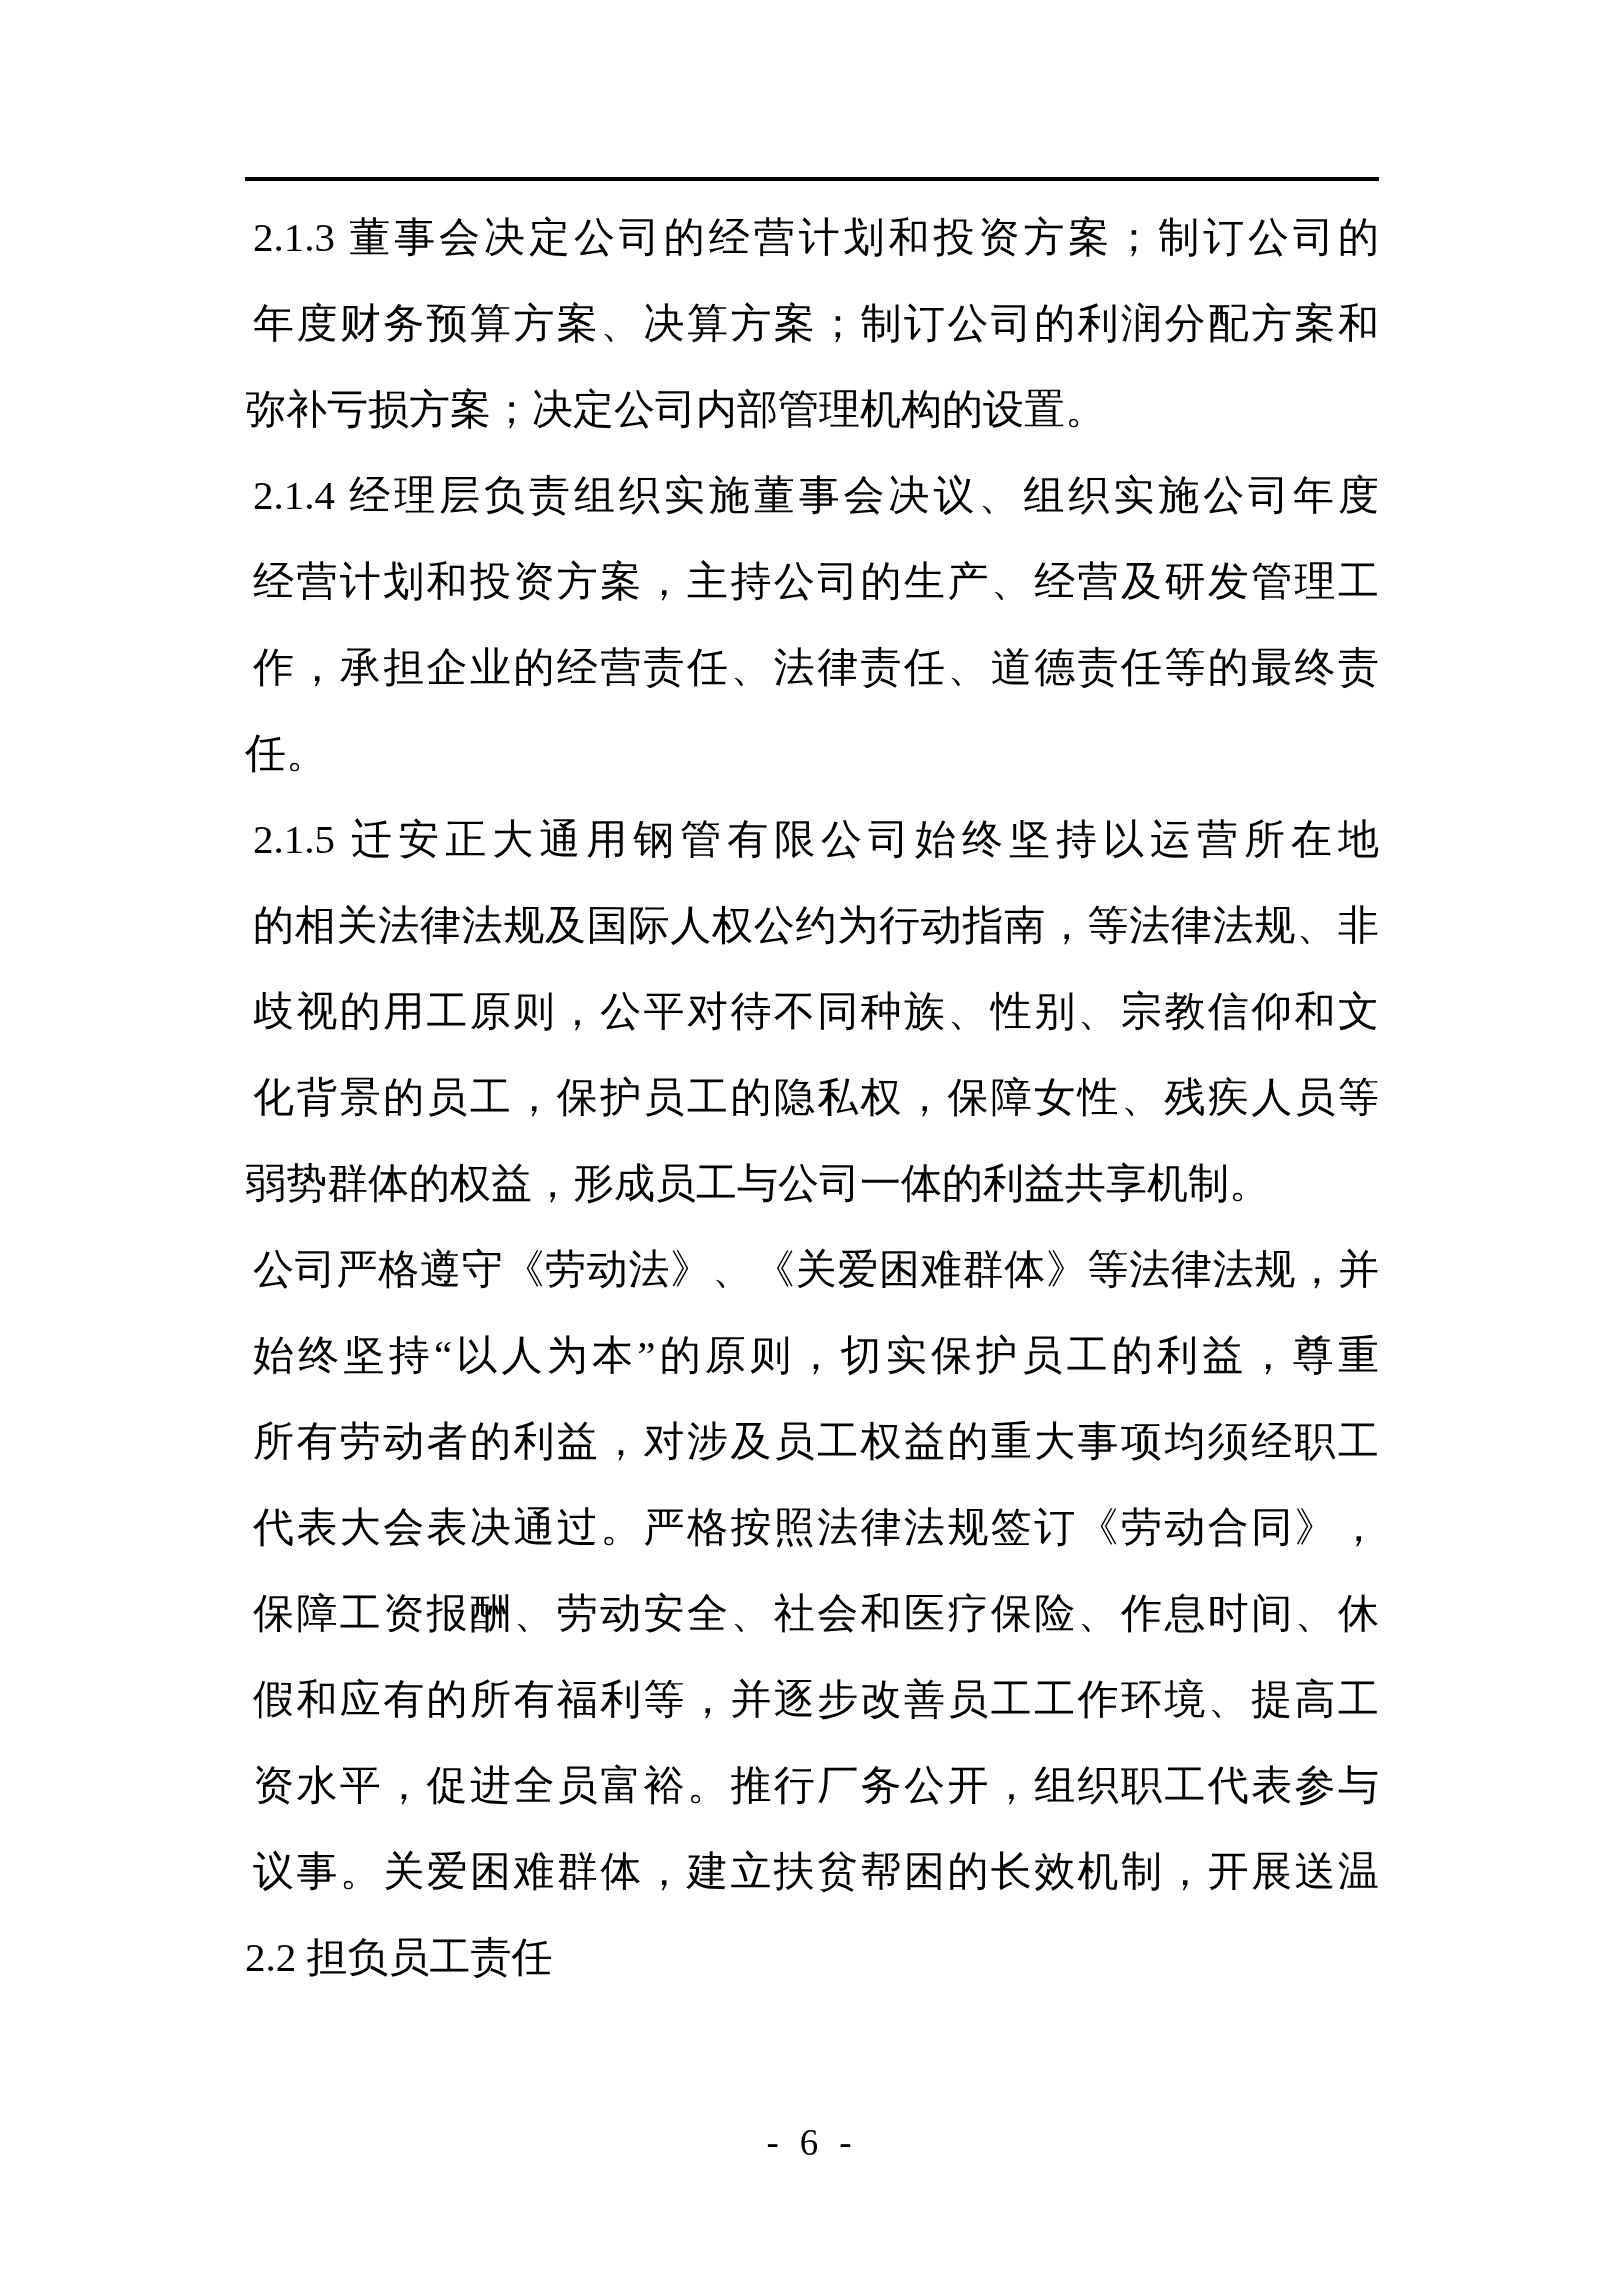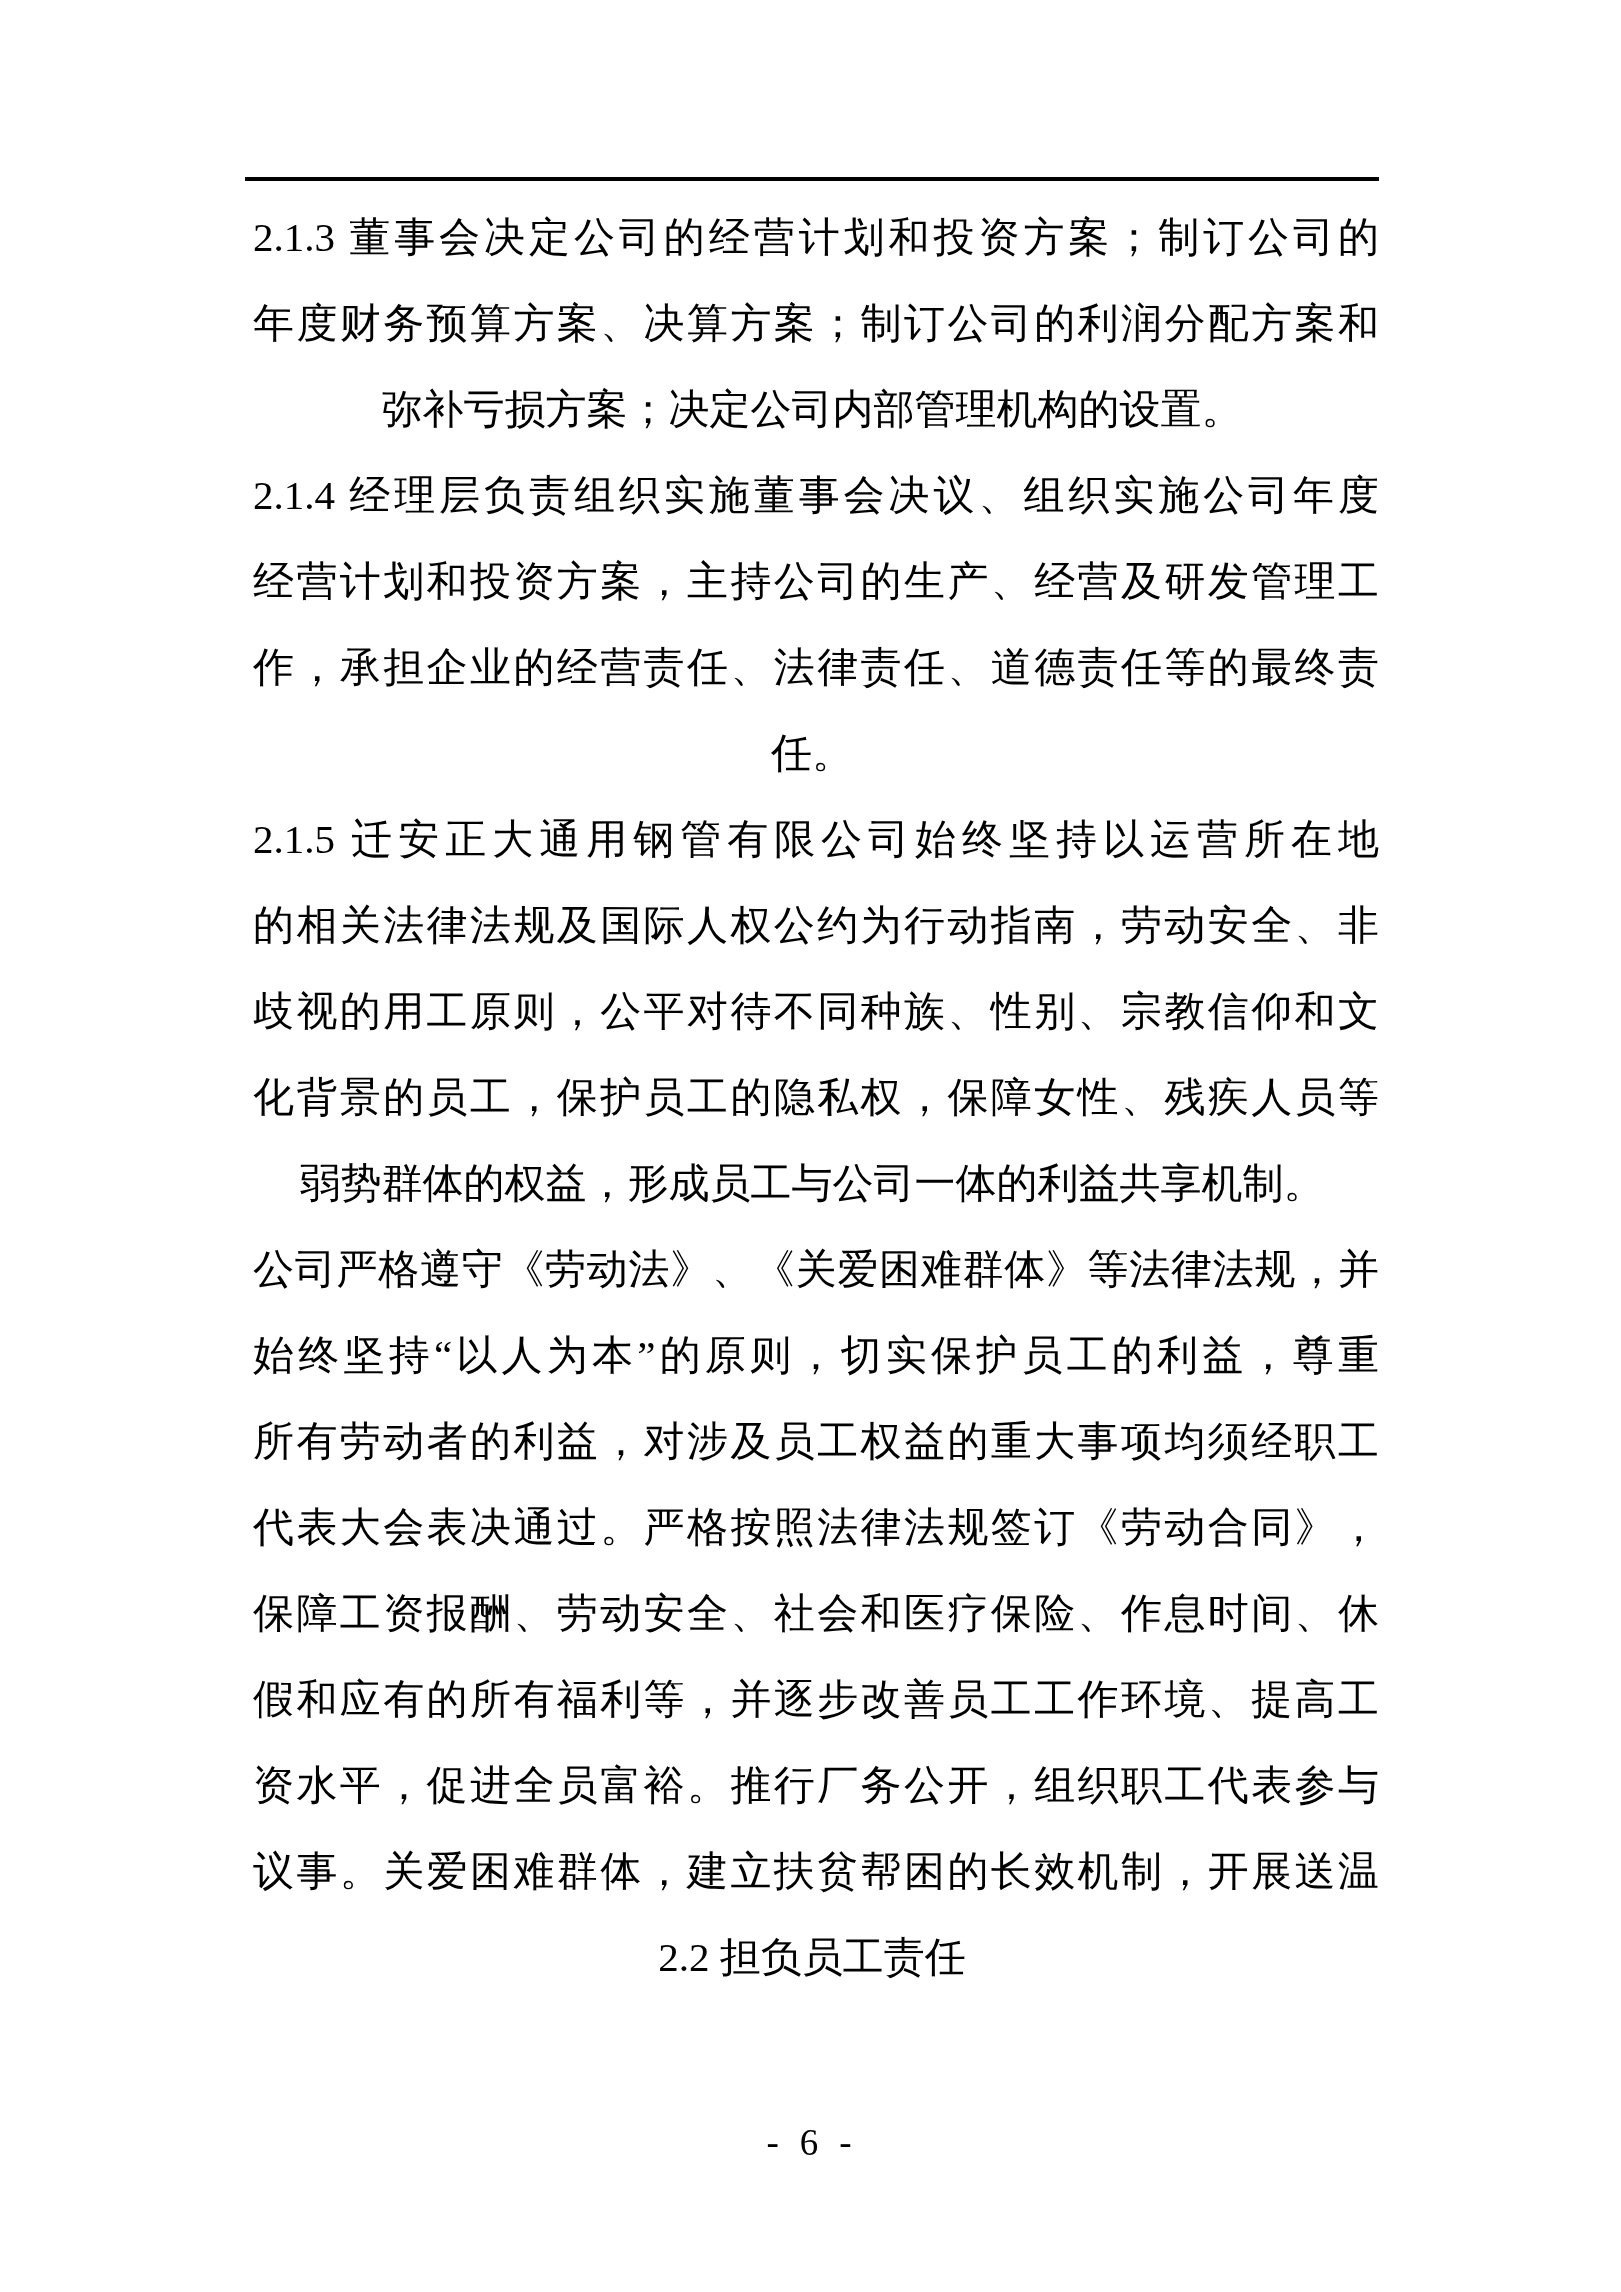"弥补亏损方案；决定公司内部管理机构的设置。" .line { text-align: center -> left }
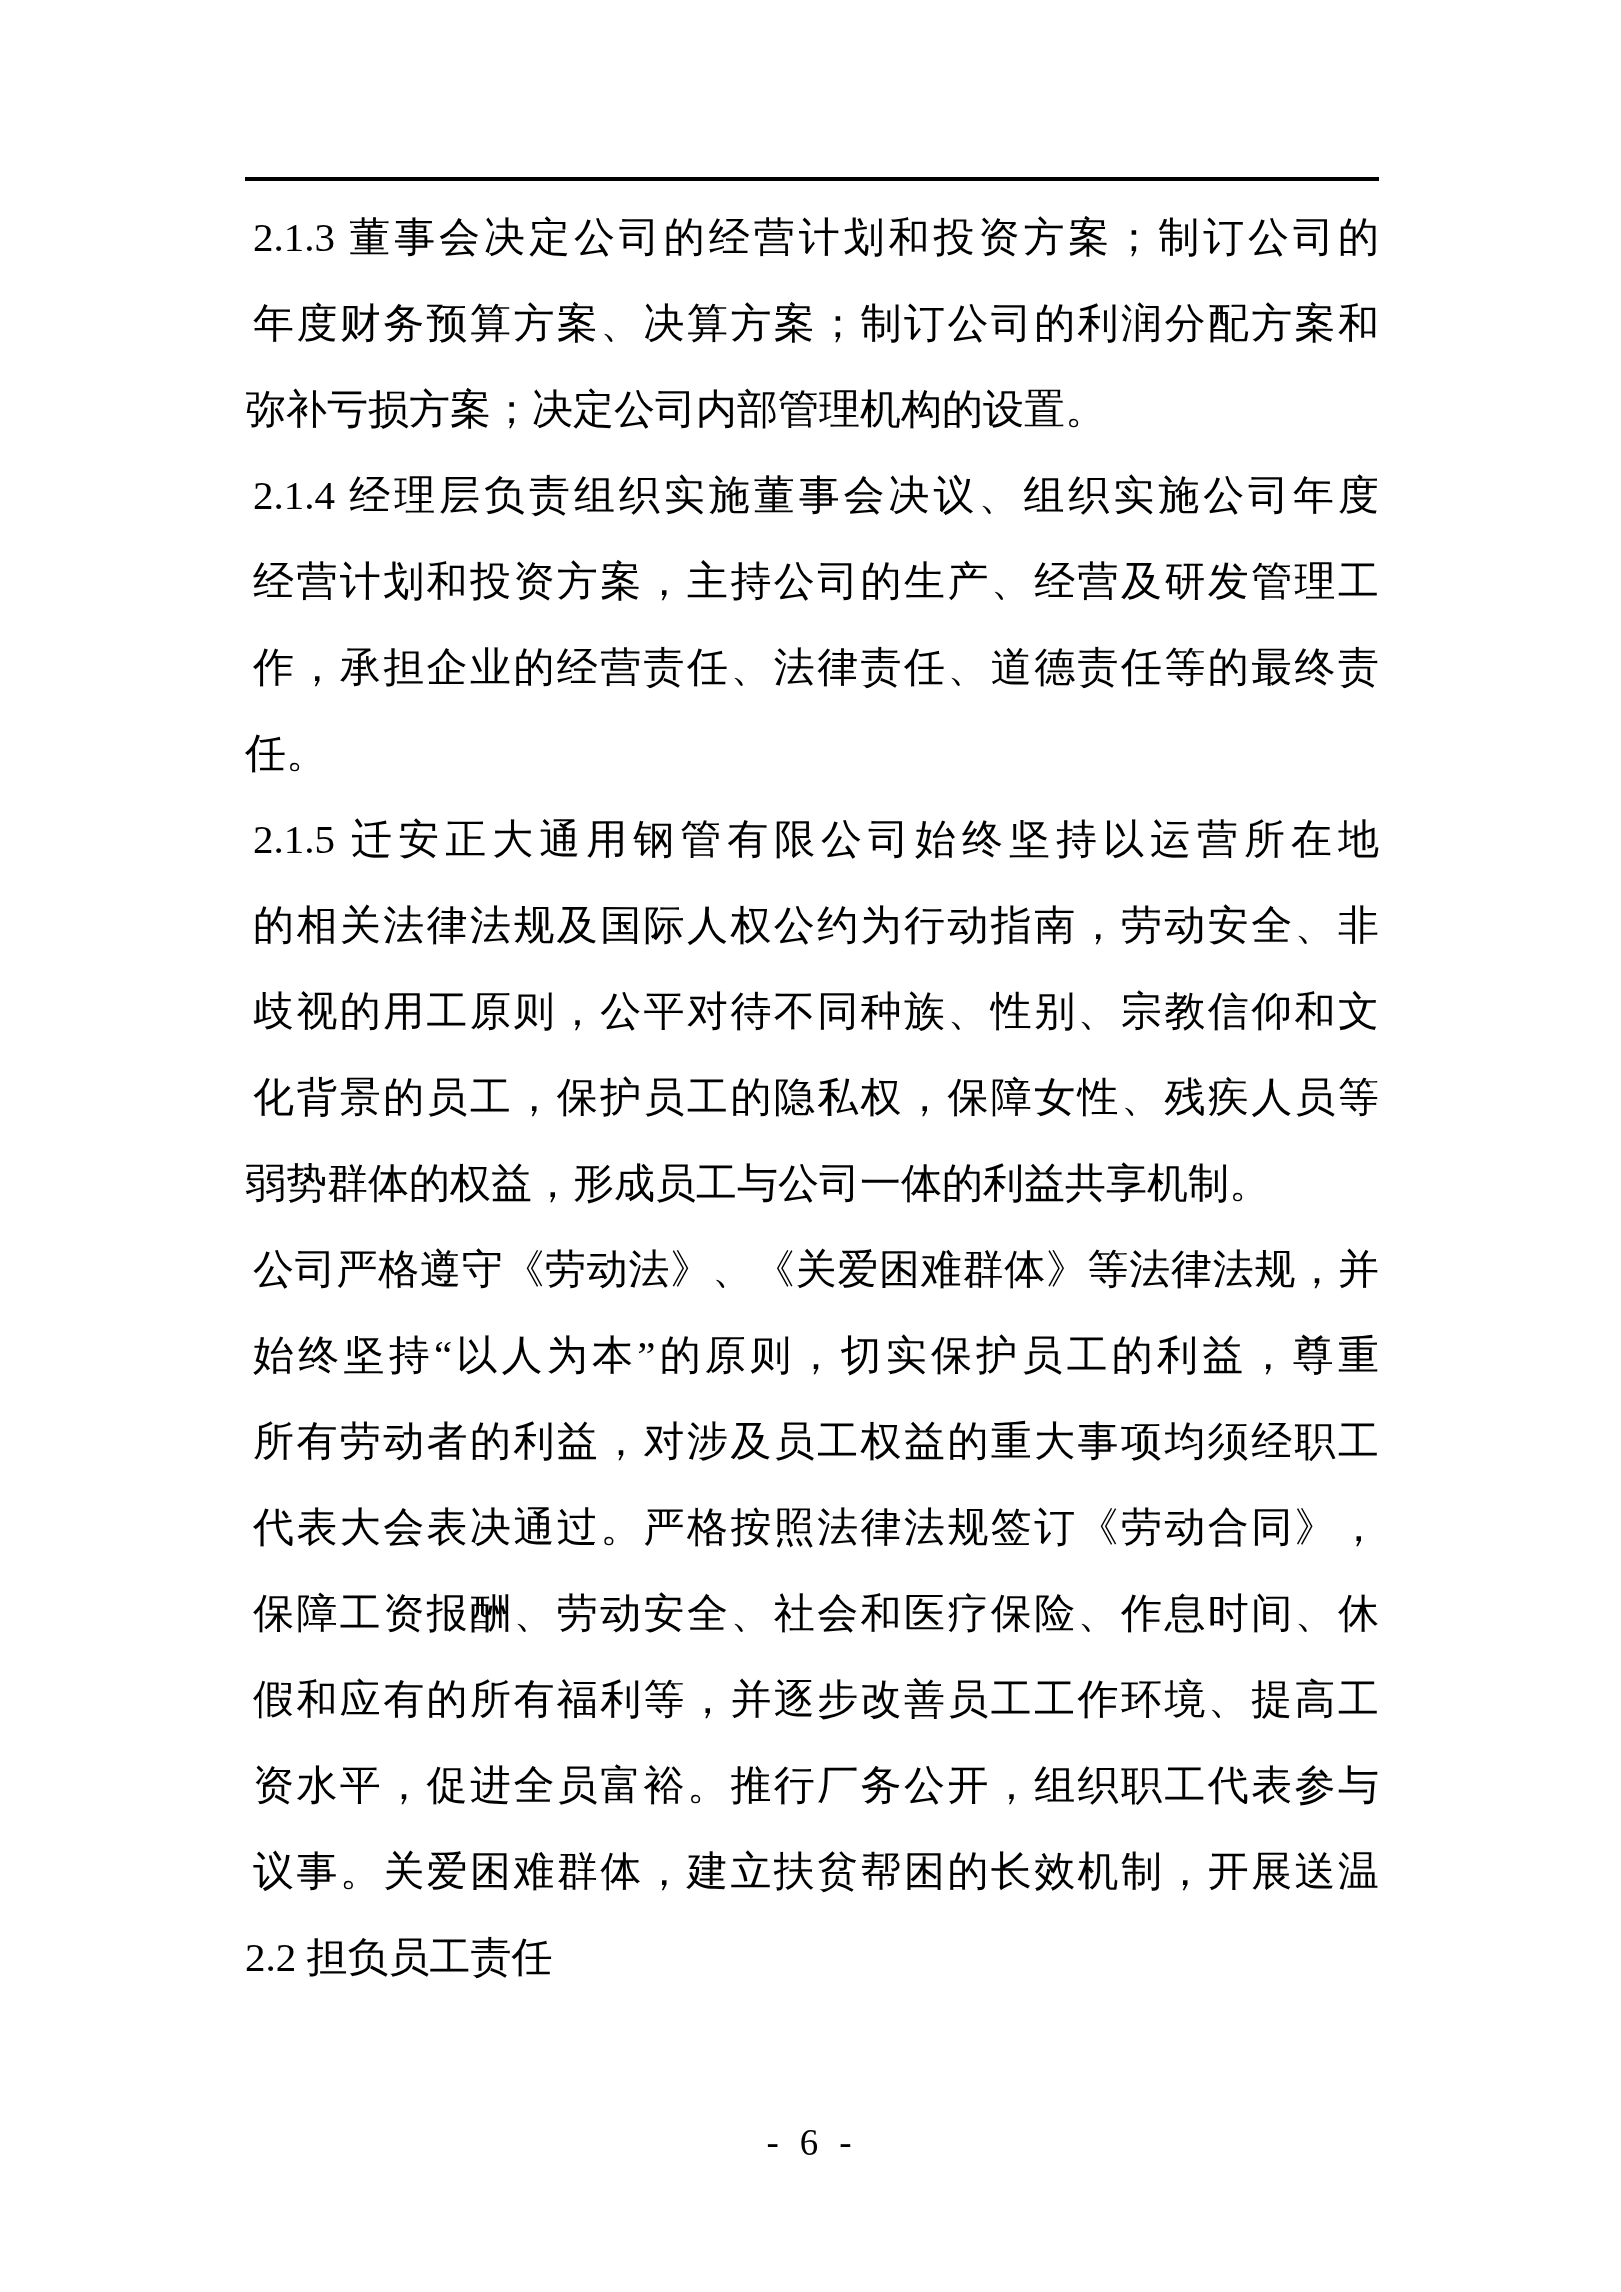"的相关法律法规及国际人权公约为行动指南，劳动安全、非" div.line { text: 劳动安全 -> 等法律法规 }
